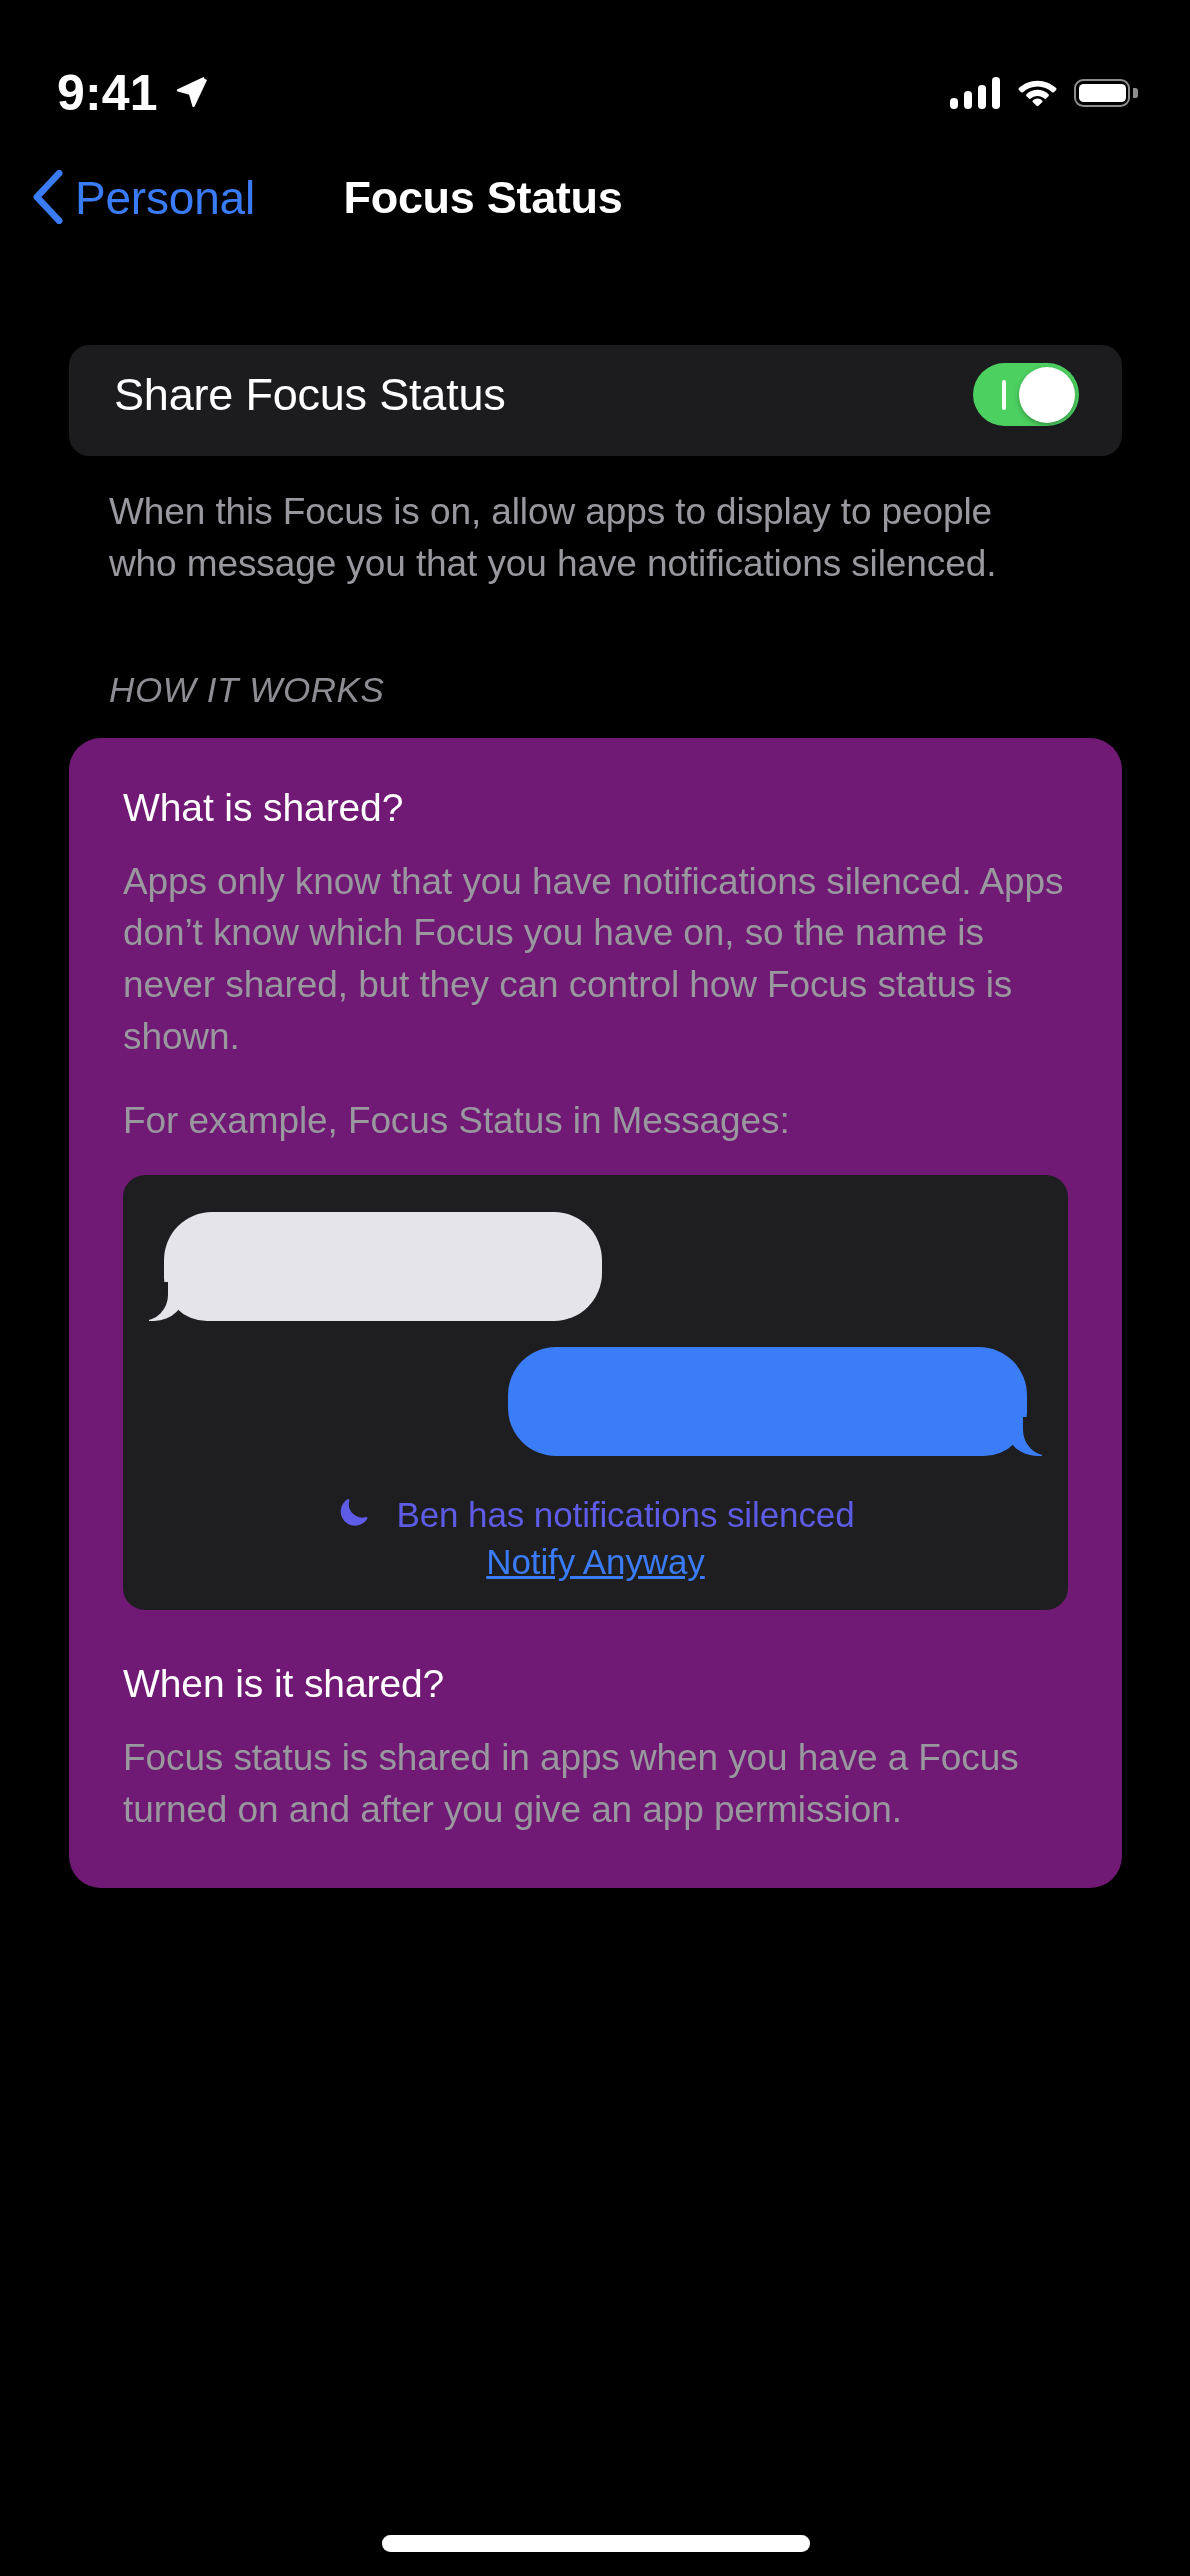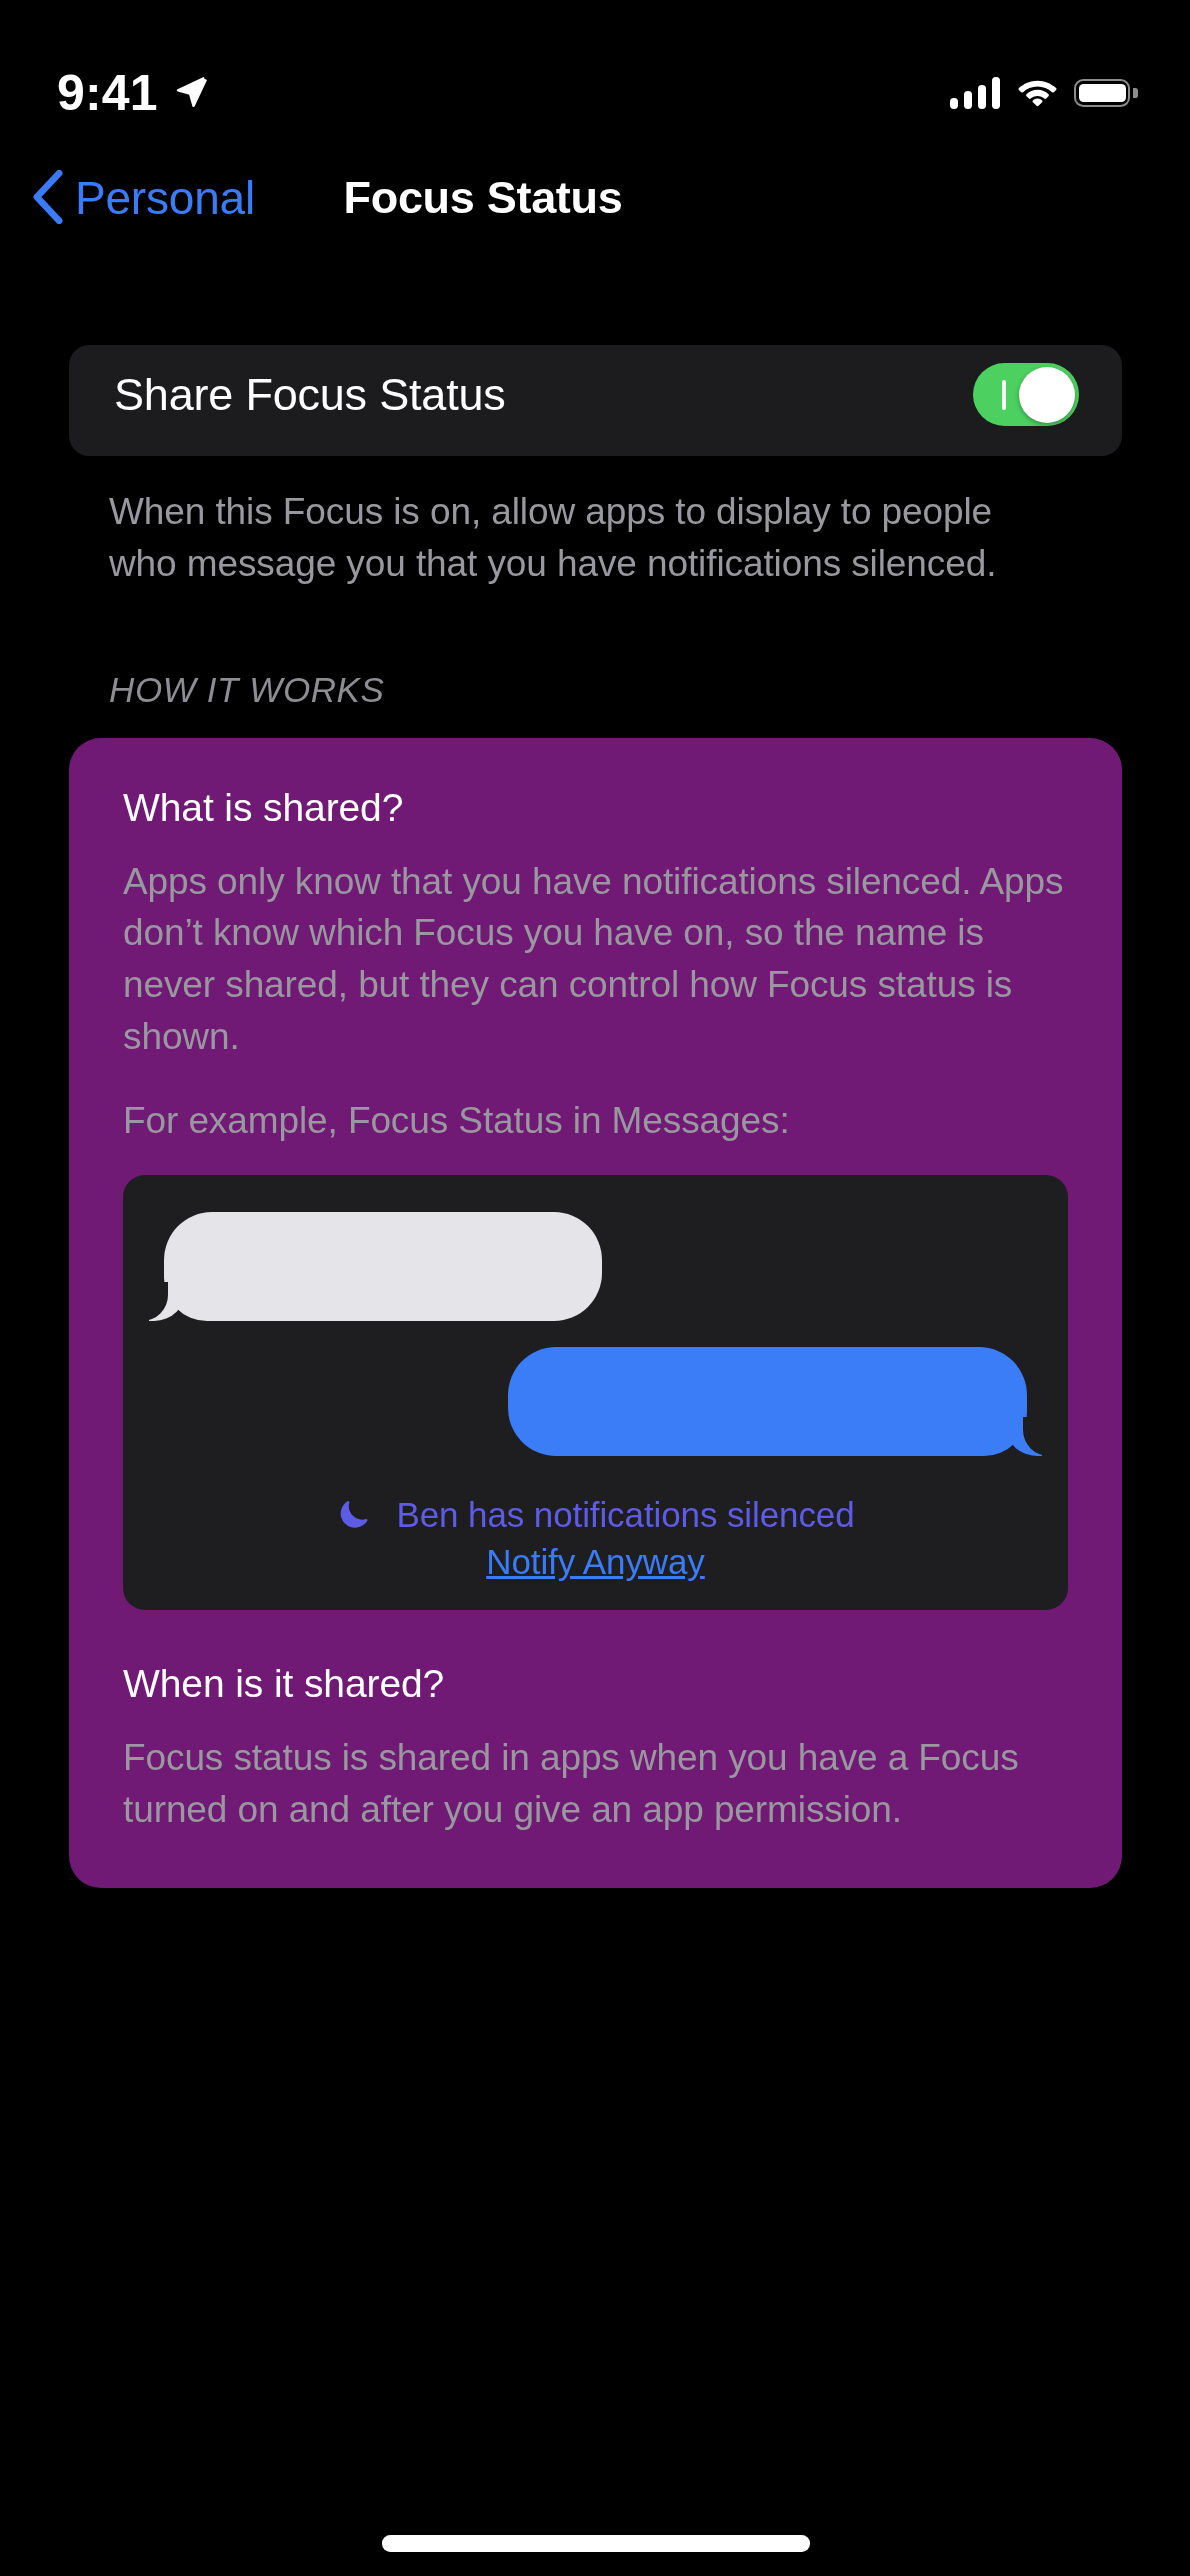"Ben has notifications silenced" .silenced-row { align-items: flex-end -> flex-start }
